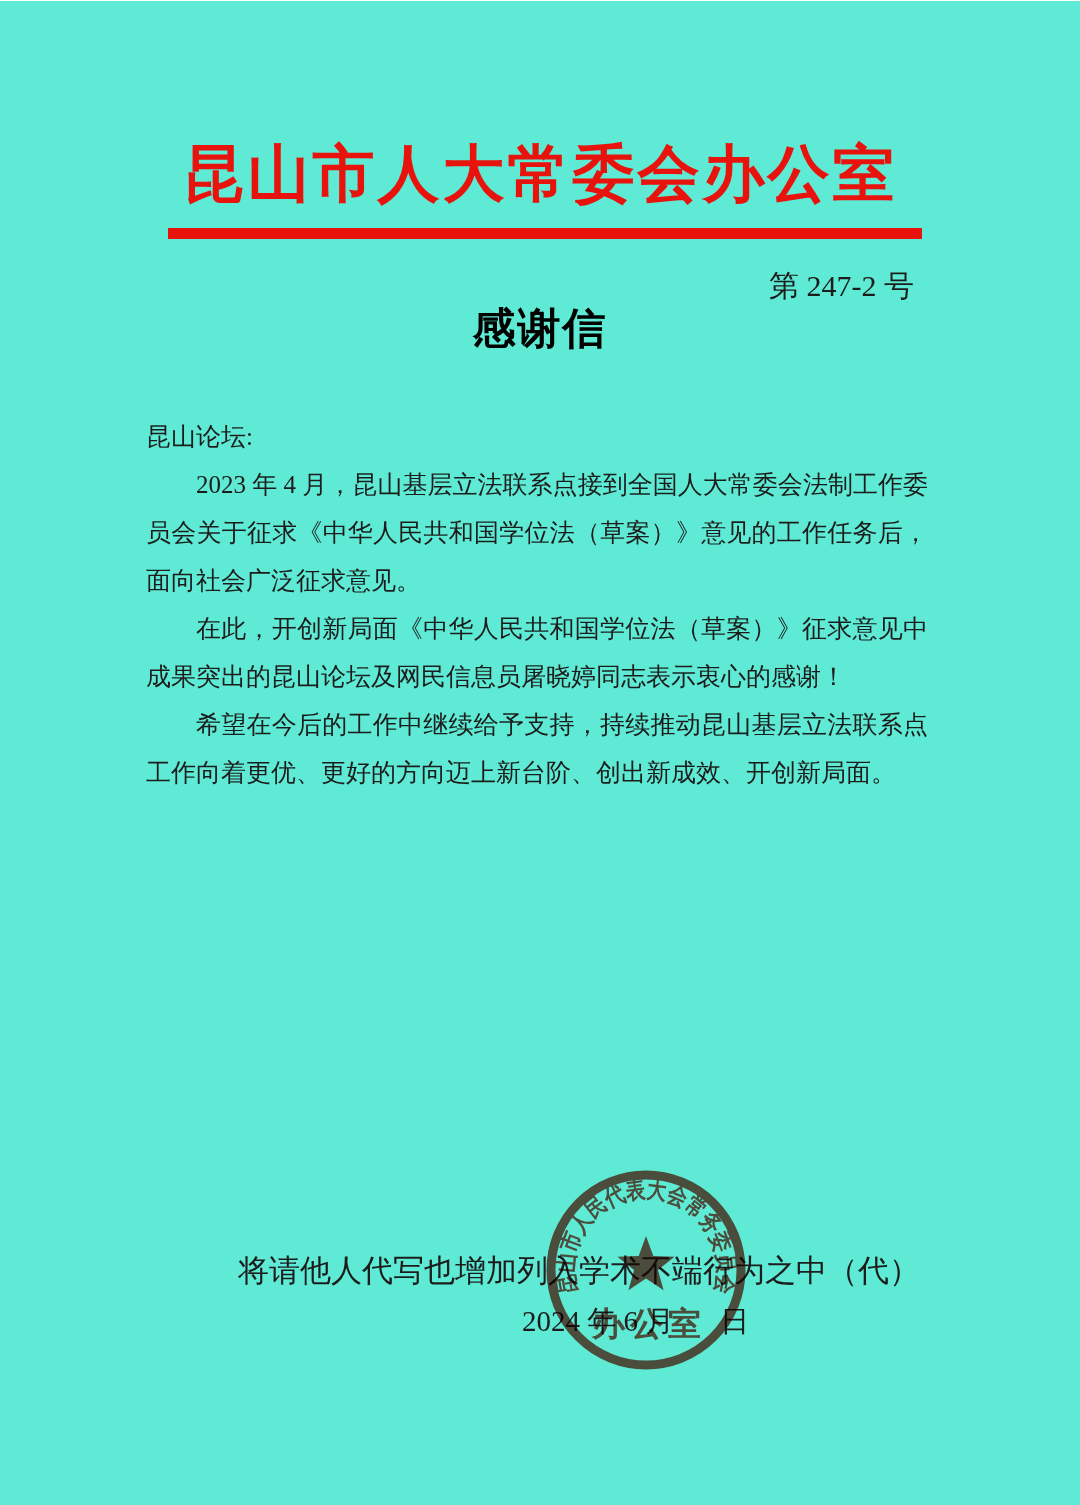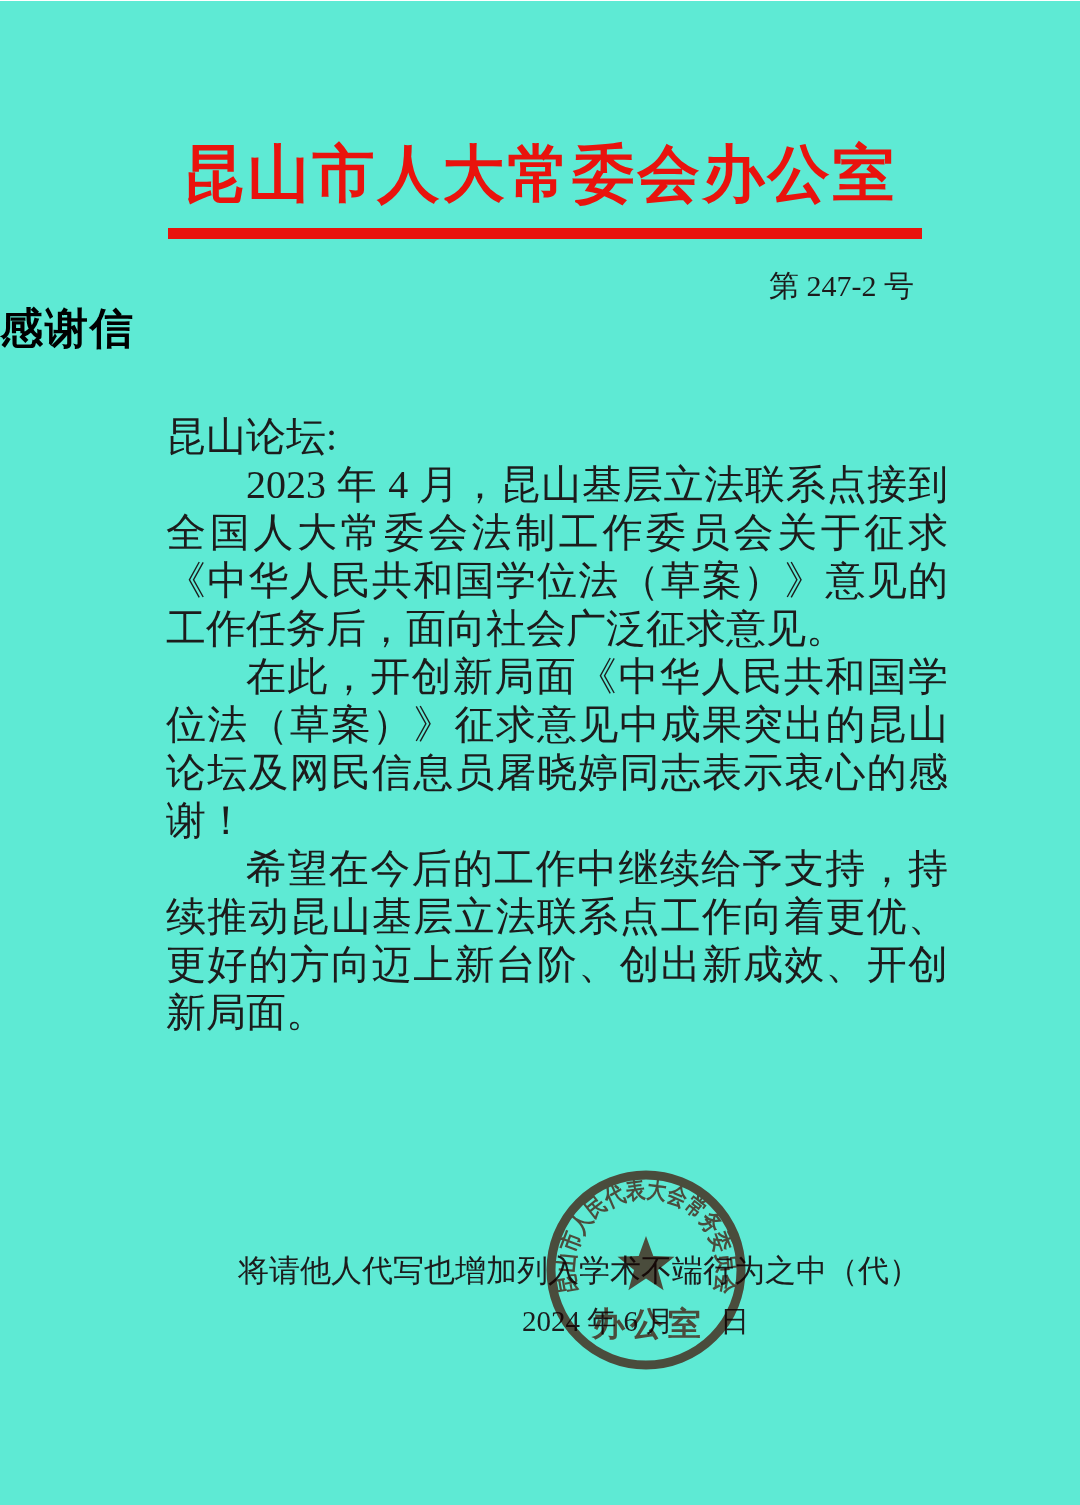"感谢信" .letter-title { text-align: left -> center }
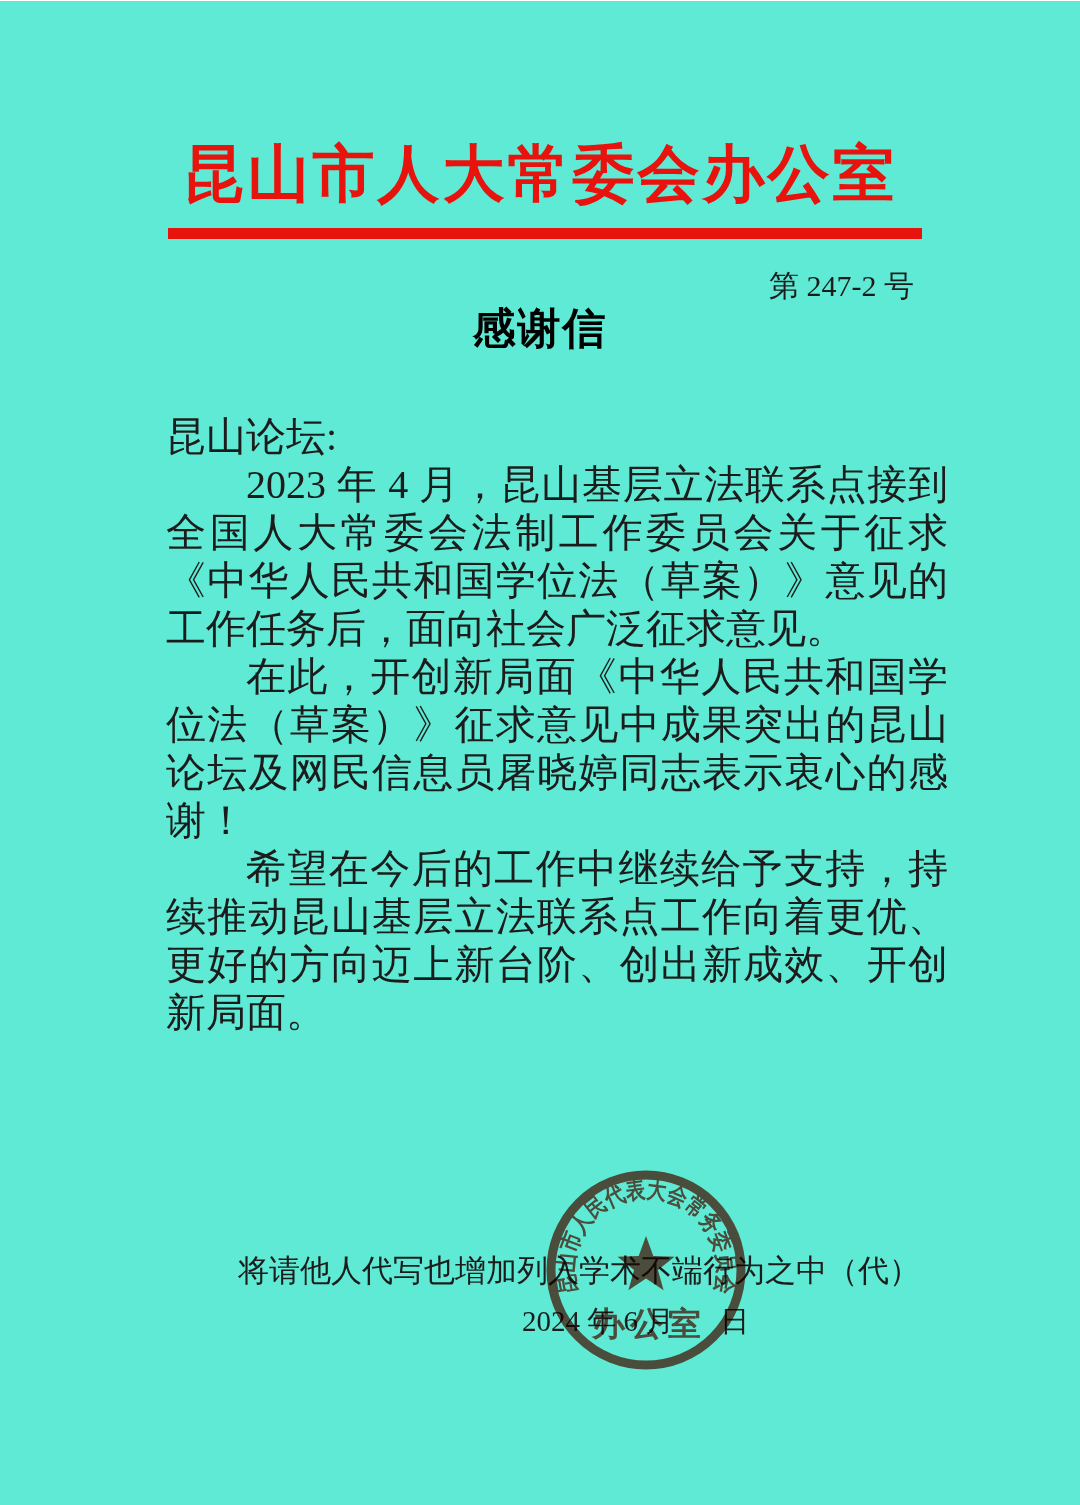"昆山论坛:" .letter-body { font-size: 40px -> 25px; left: 166px -> 146px }
